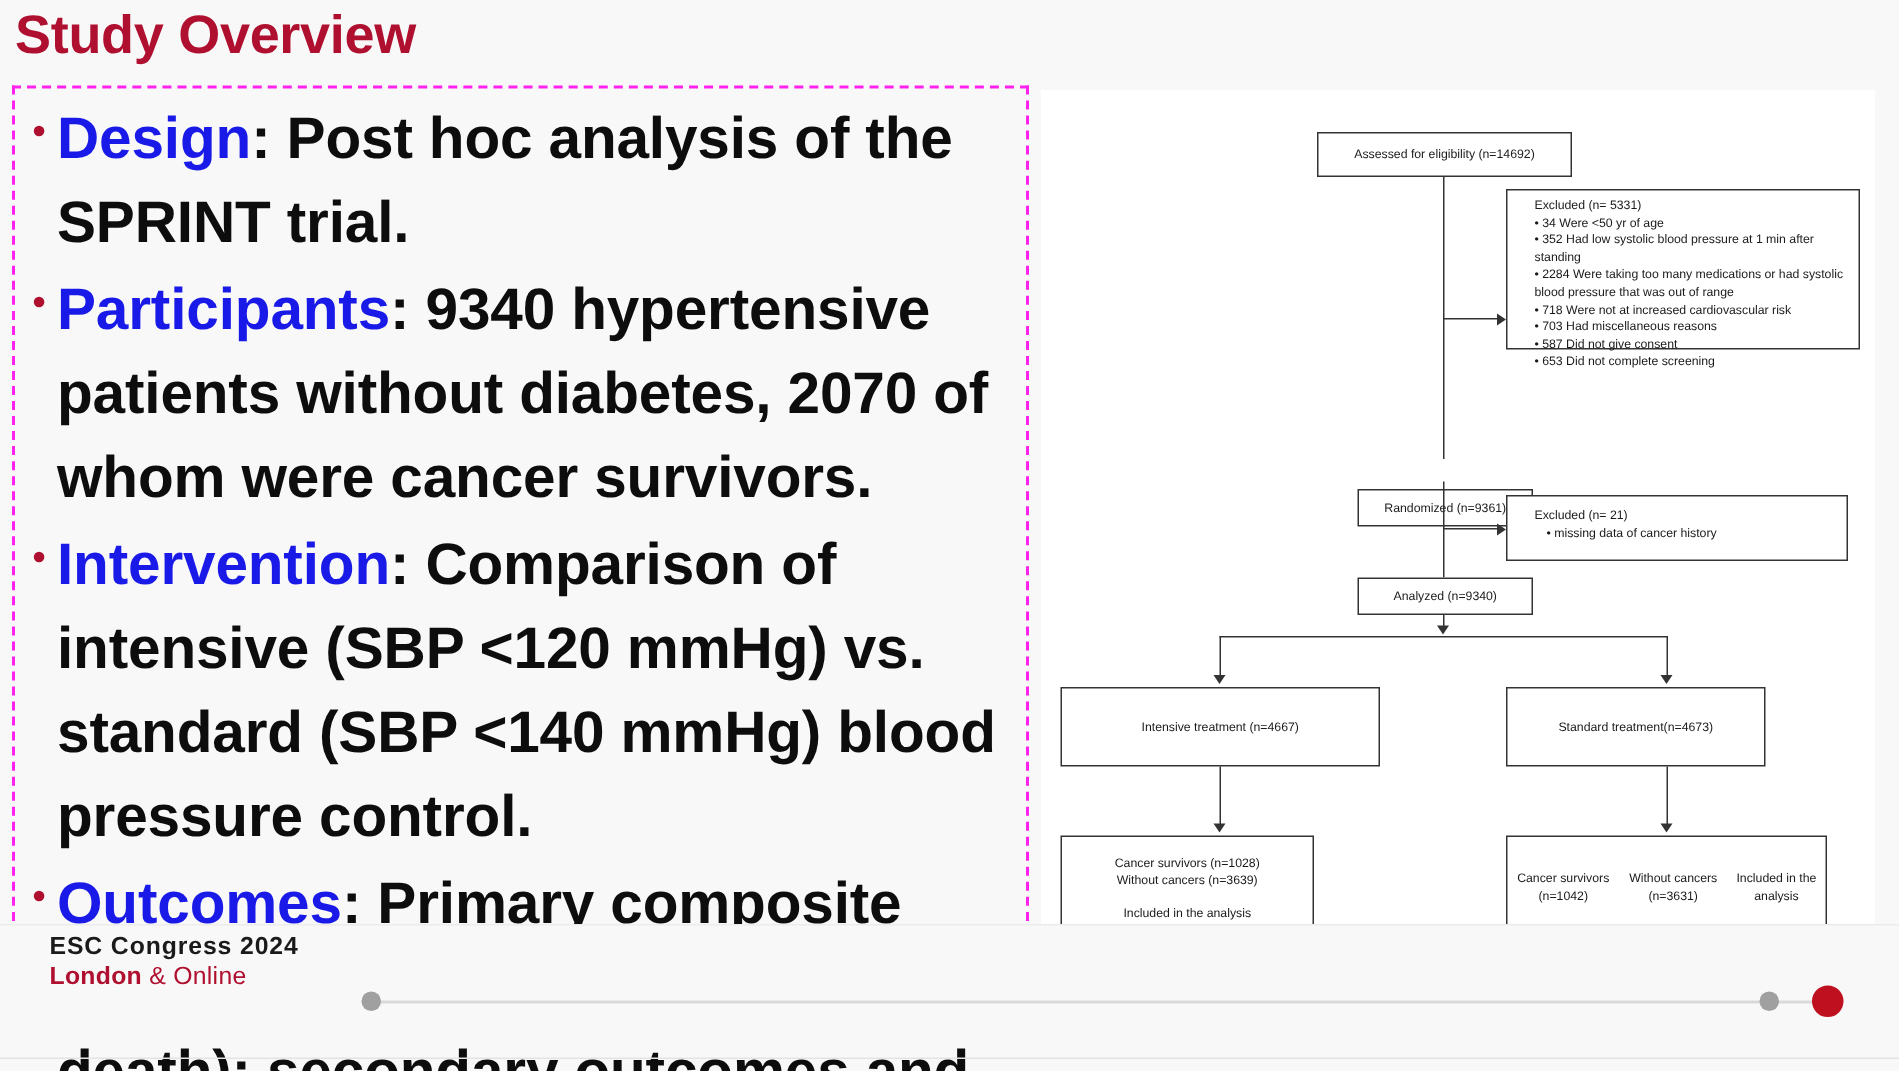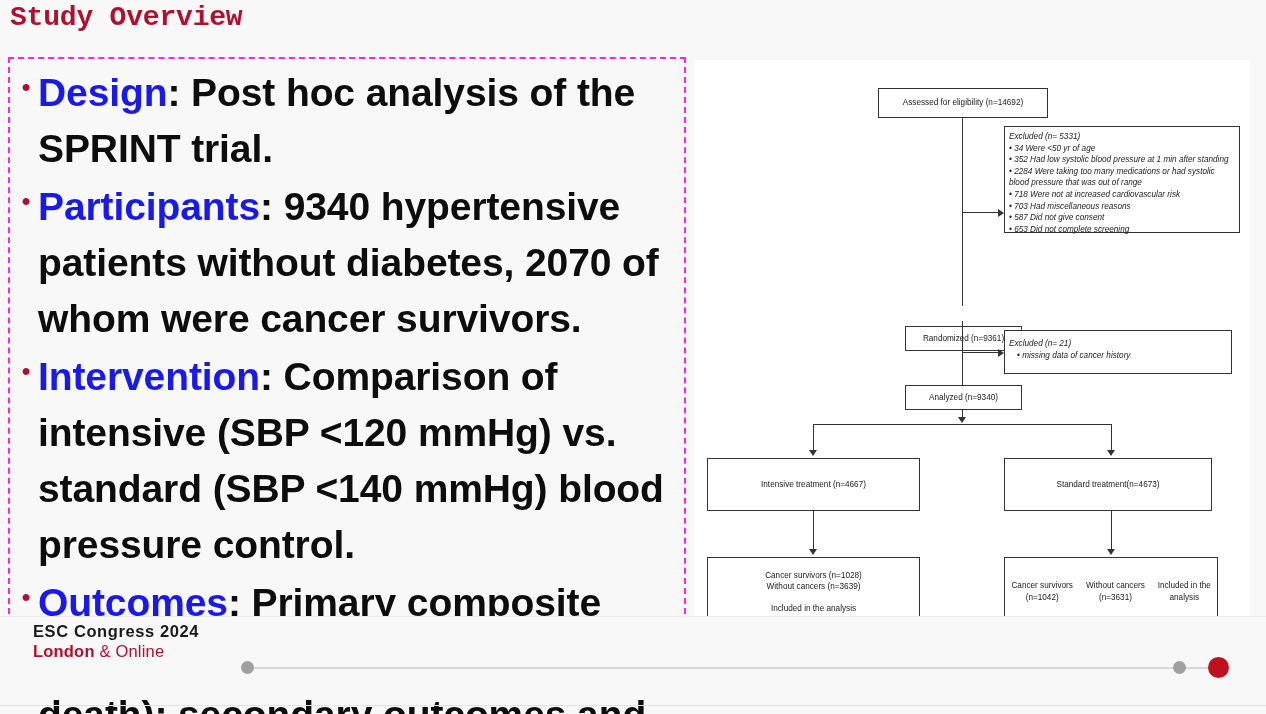"Study Overview" #slide-title { font-family: Liberation Mono, monospace -> none; font-size: 28px -> 36px }
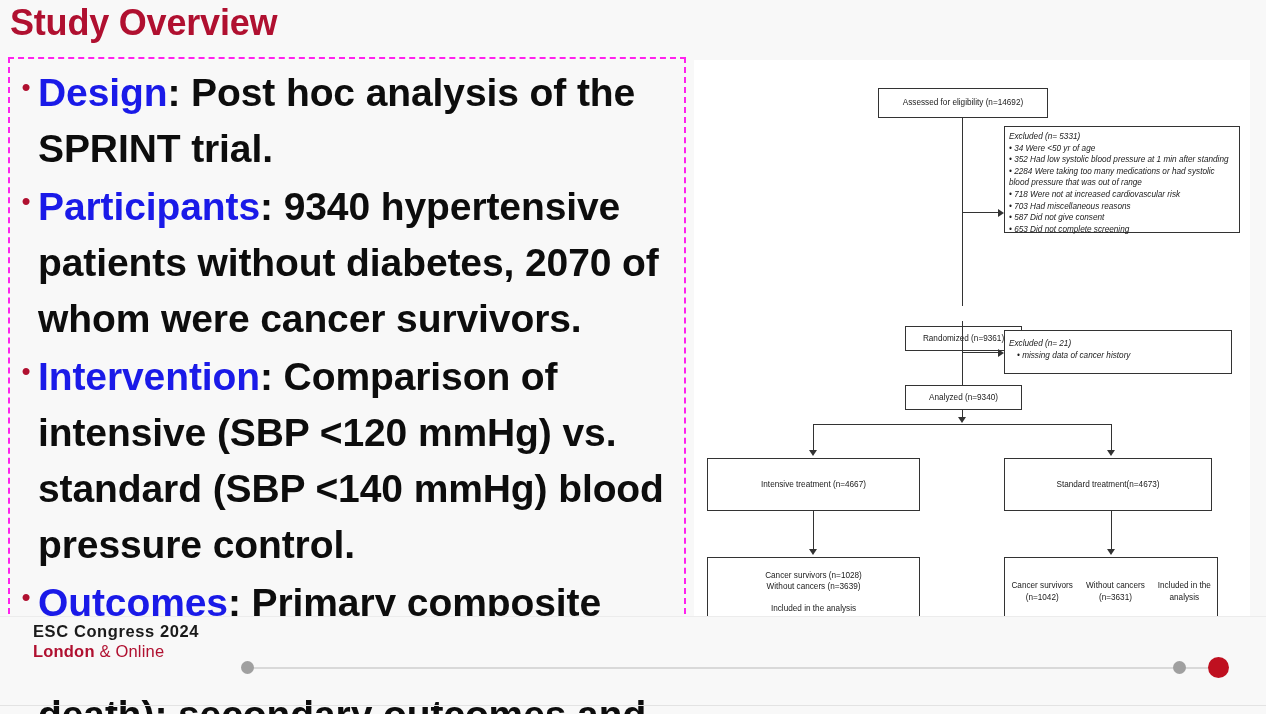"Excluded (n= 5331)" .fc-box.listbox { font-style: italic -> none; padding: 4px 6px 3px 4px -> 4px 6px 3px 18px }
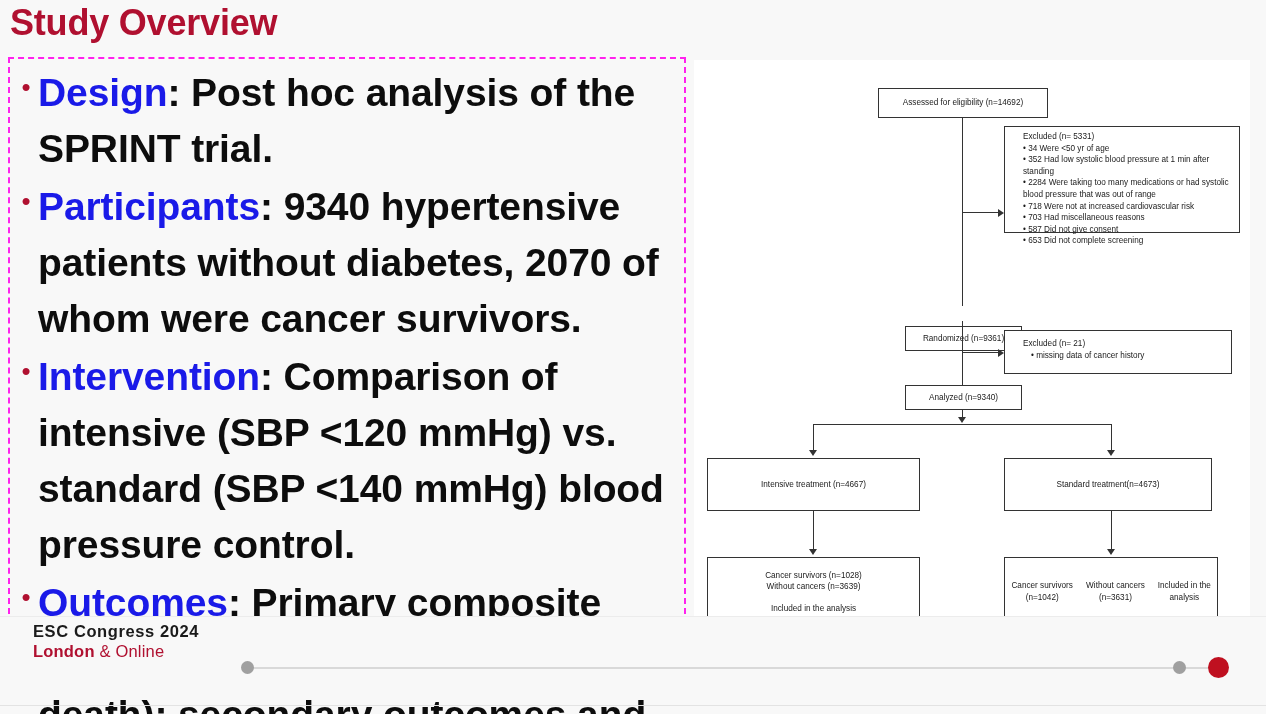"Standard treatment(n=4673)" div.fc-box { width: 208px -> 173px }
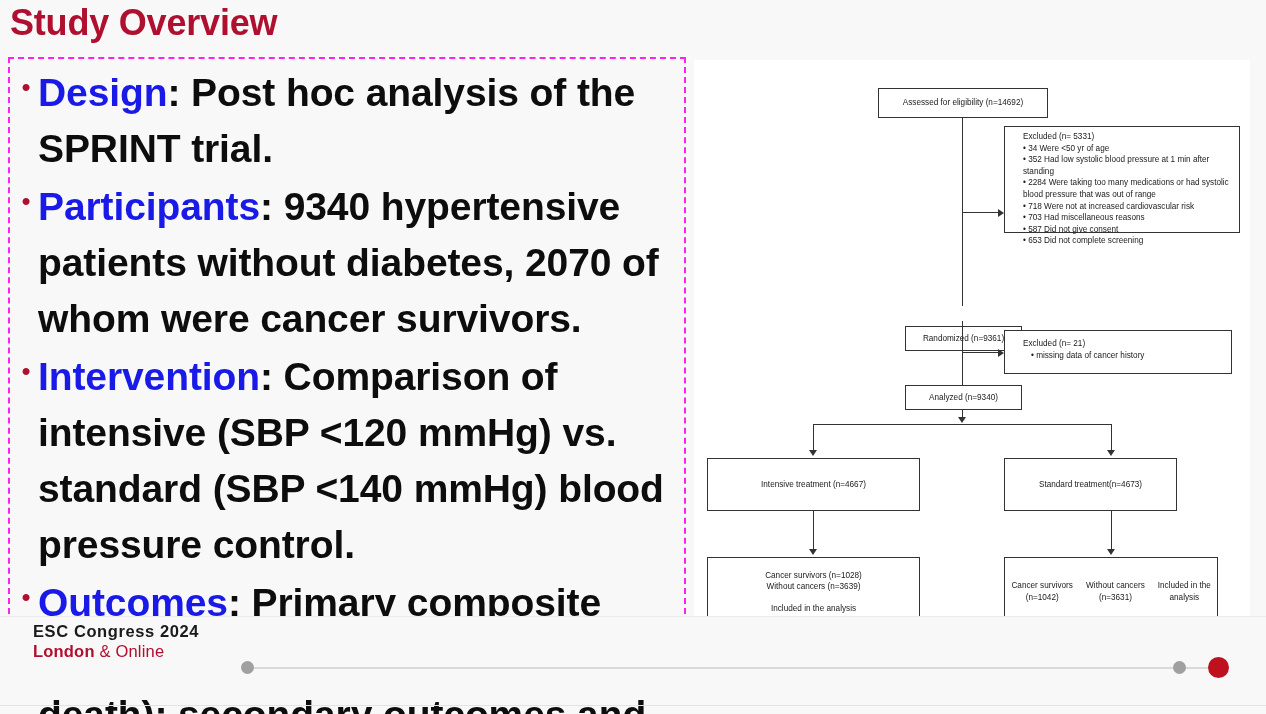"Cancer survivors (n=1028)" div.fc-box { width: 213px -> 169px }
